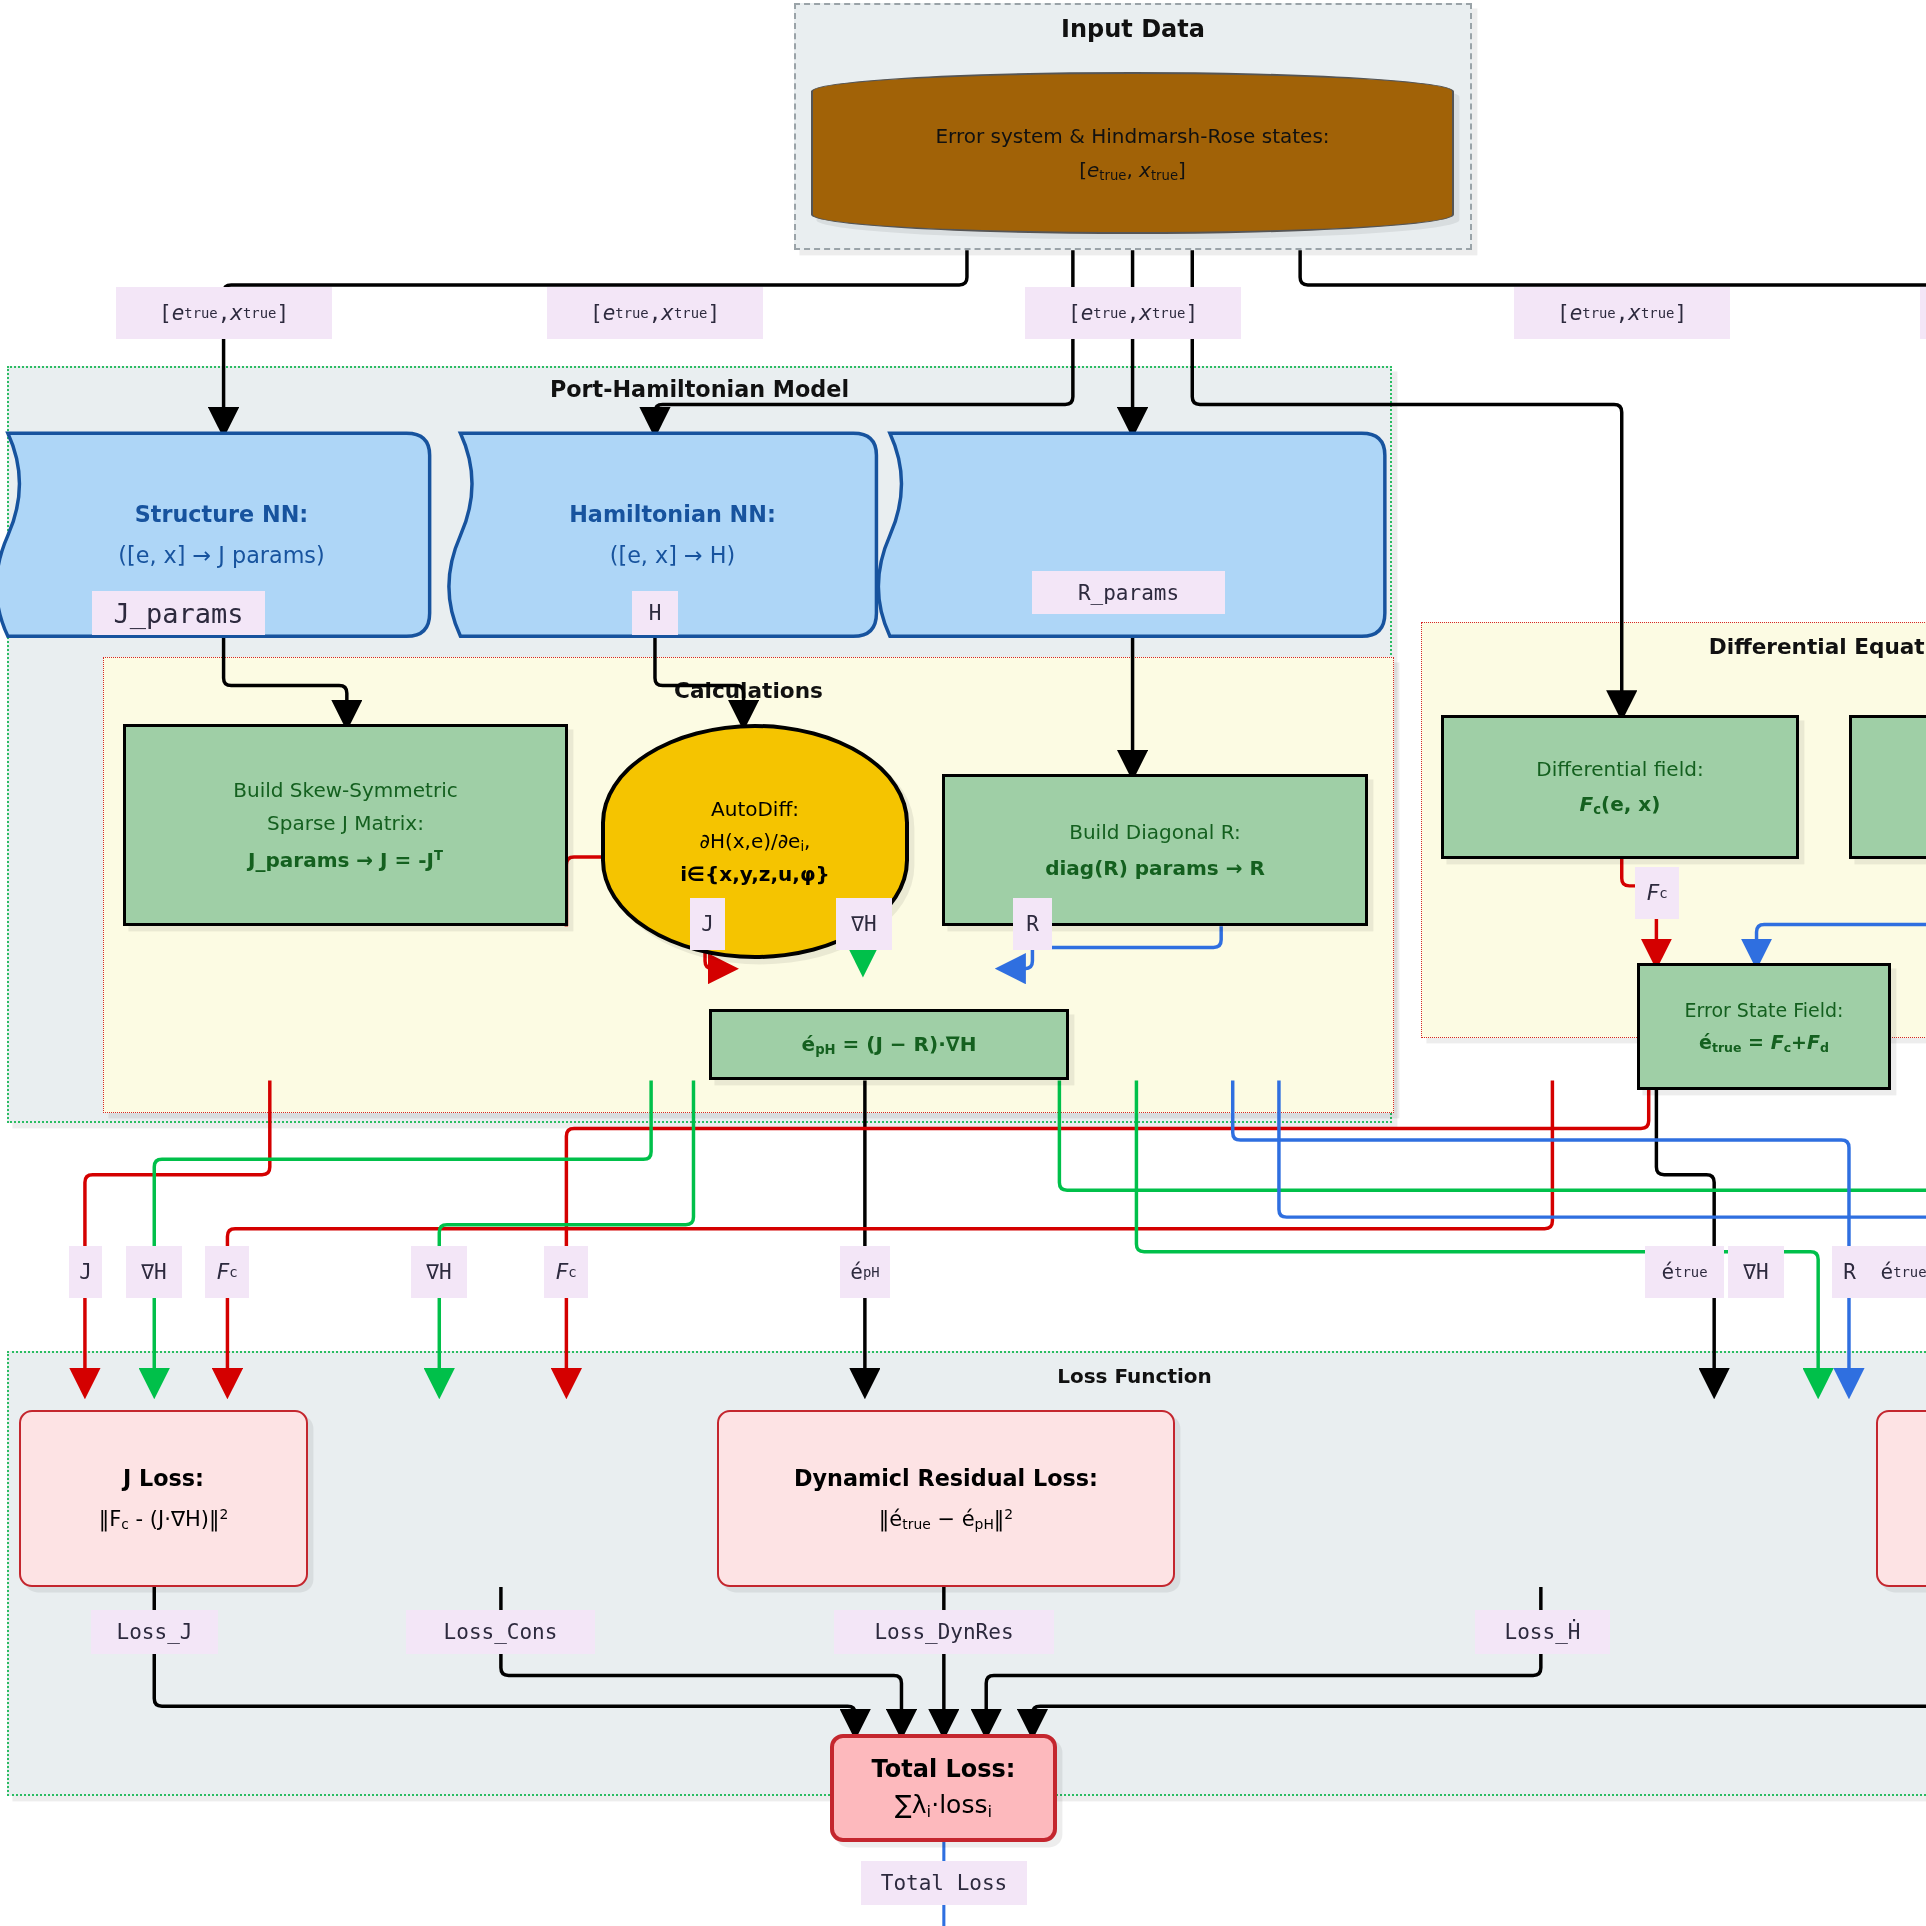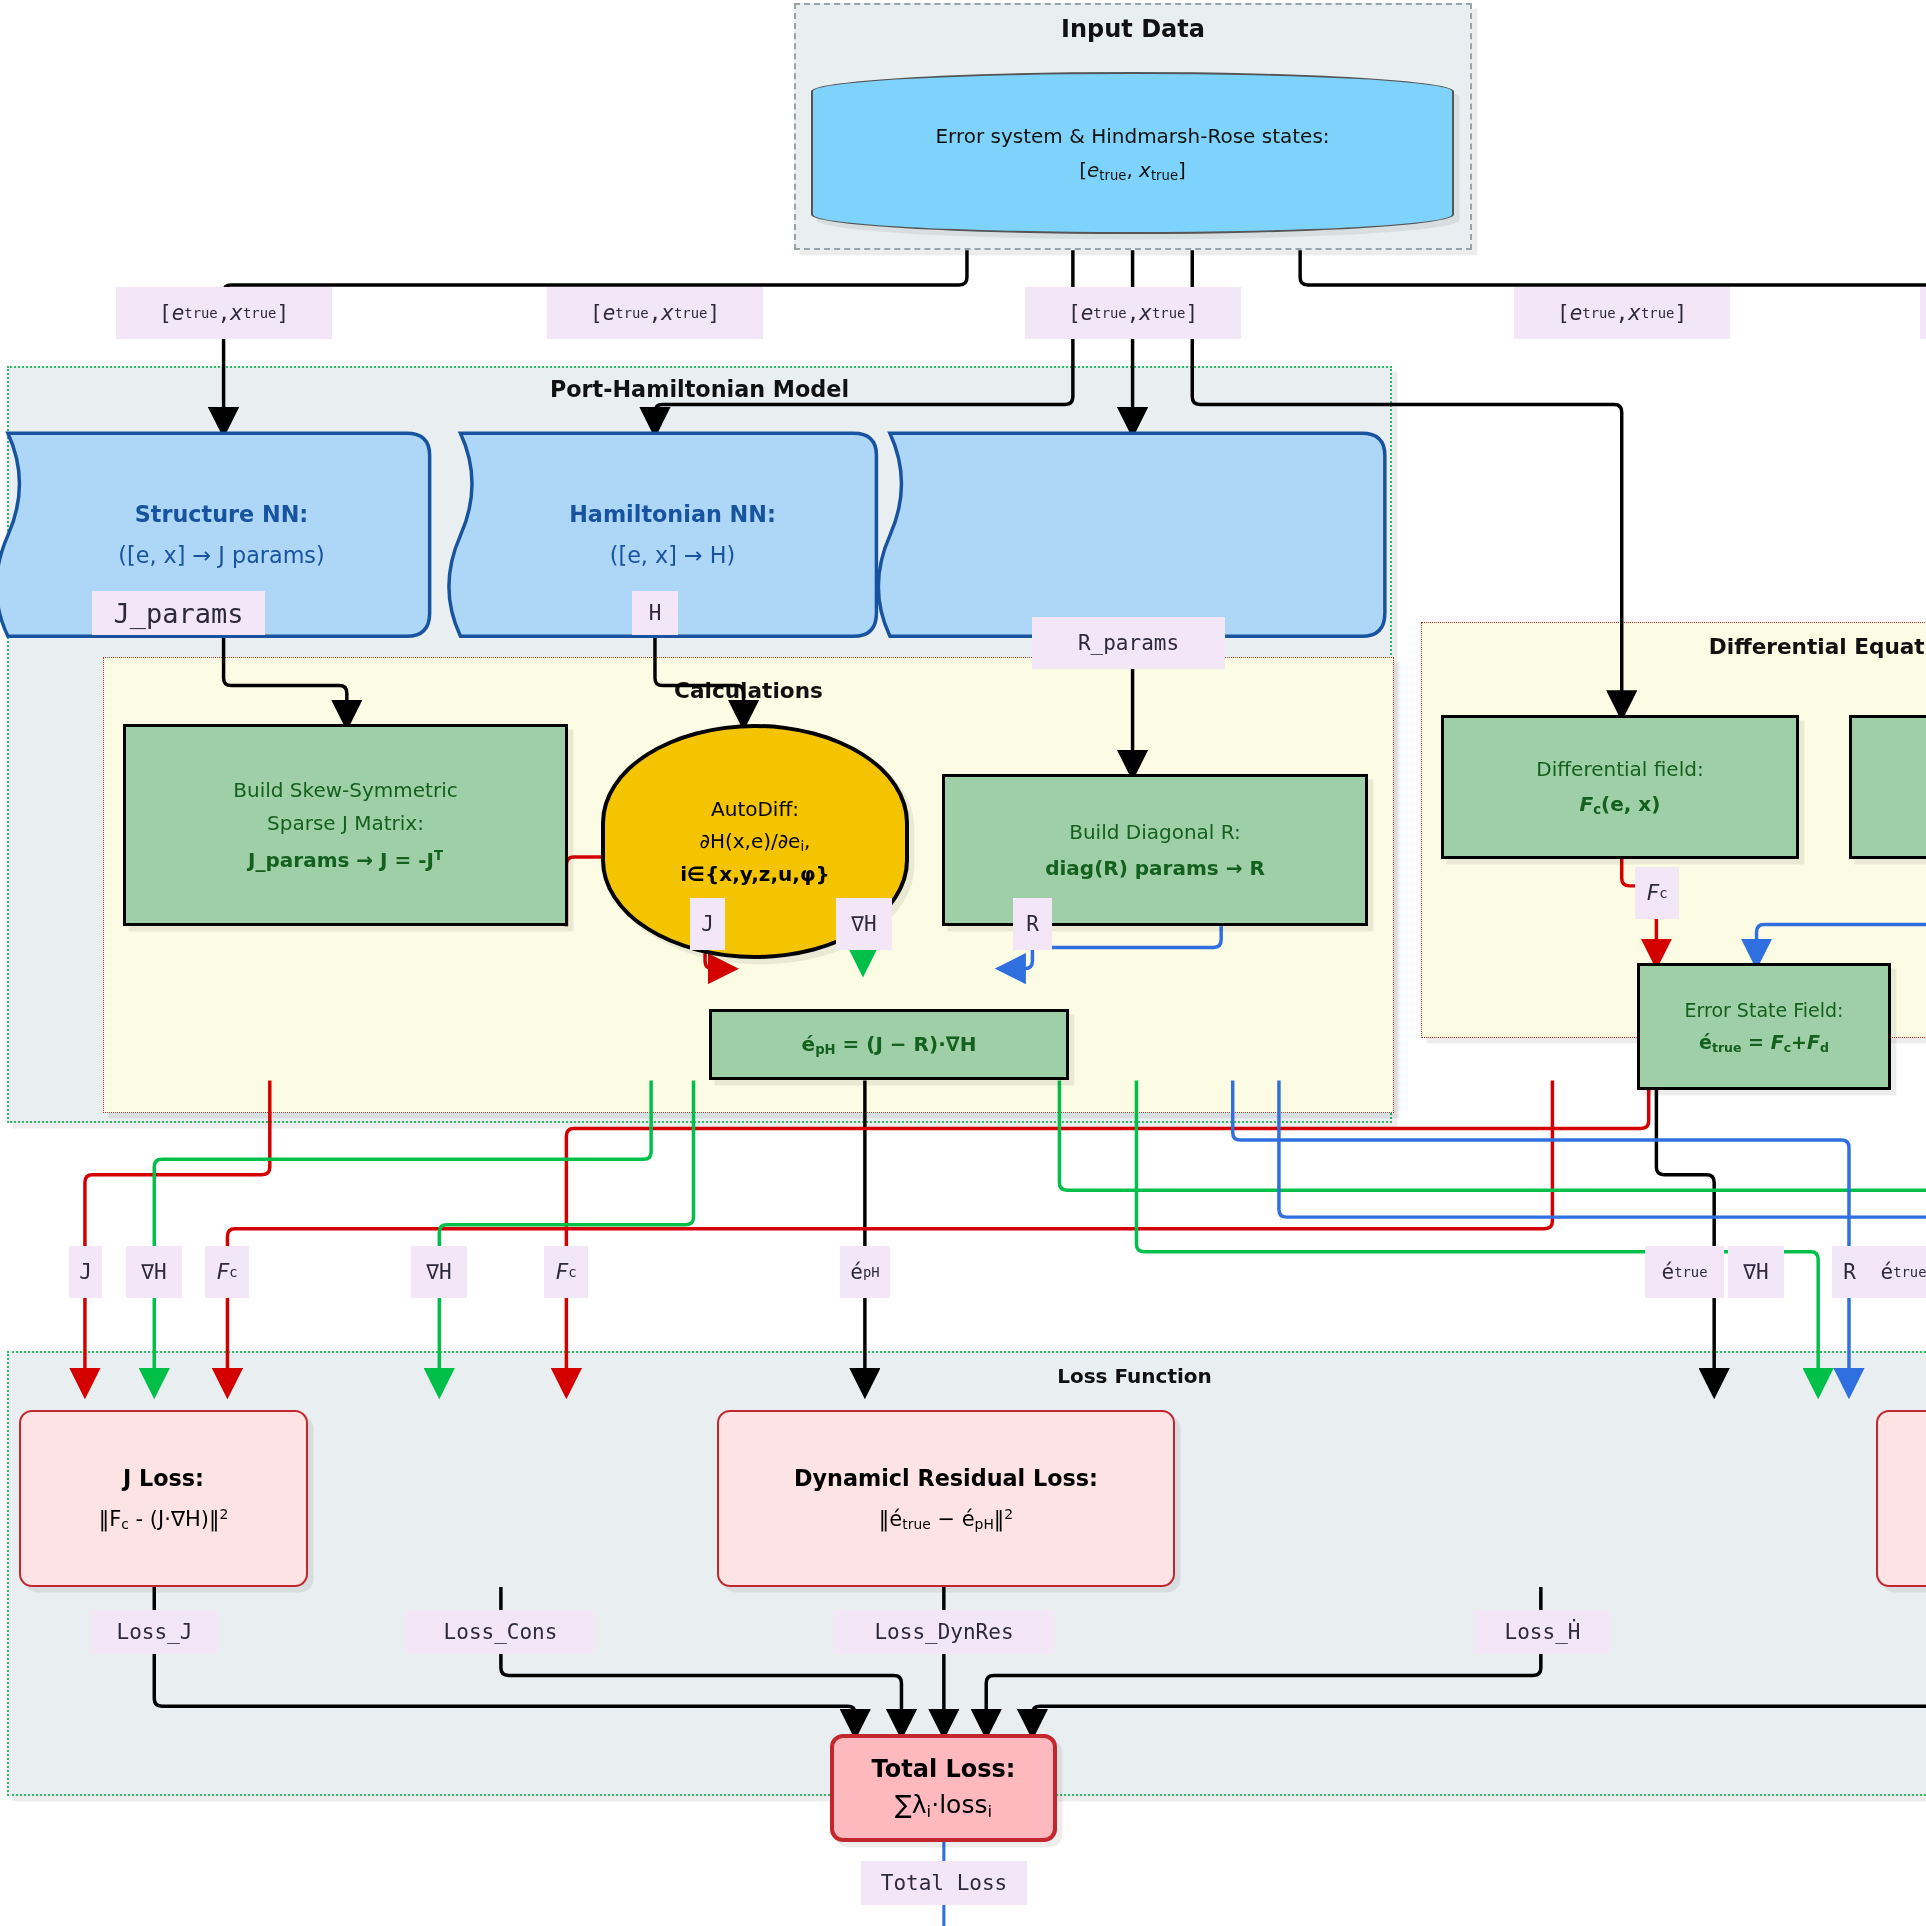"Error system & Hindmarsh-Rose states:" .cyl { background: #7dd3fc -> #a16207 }
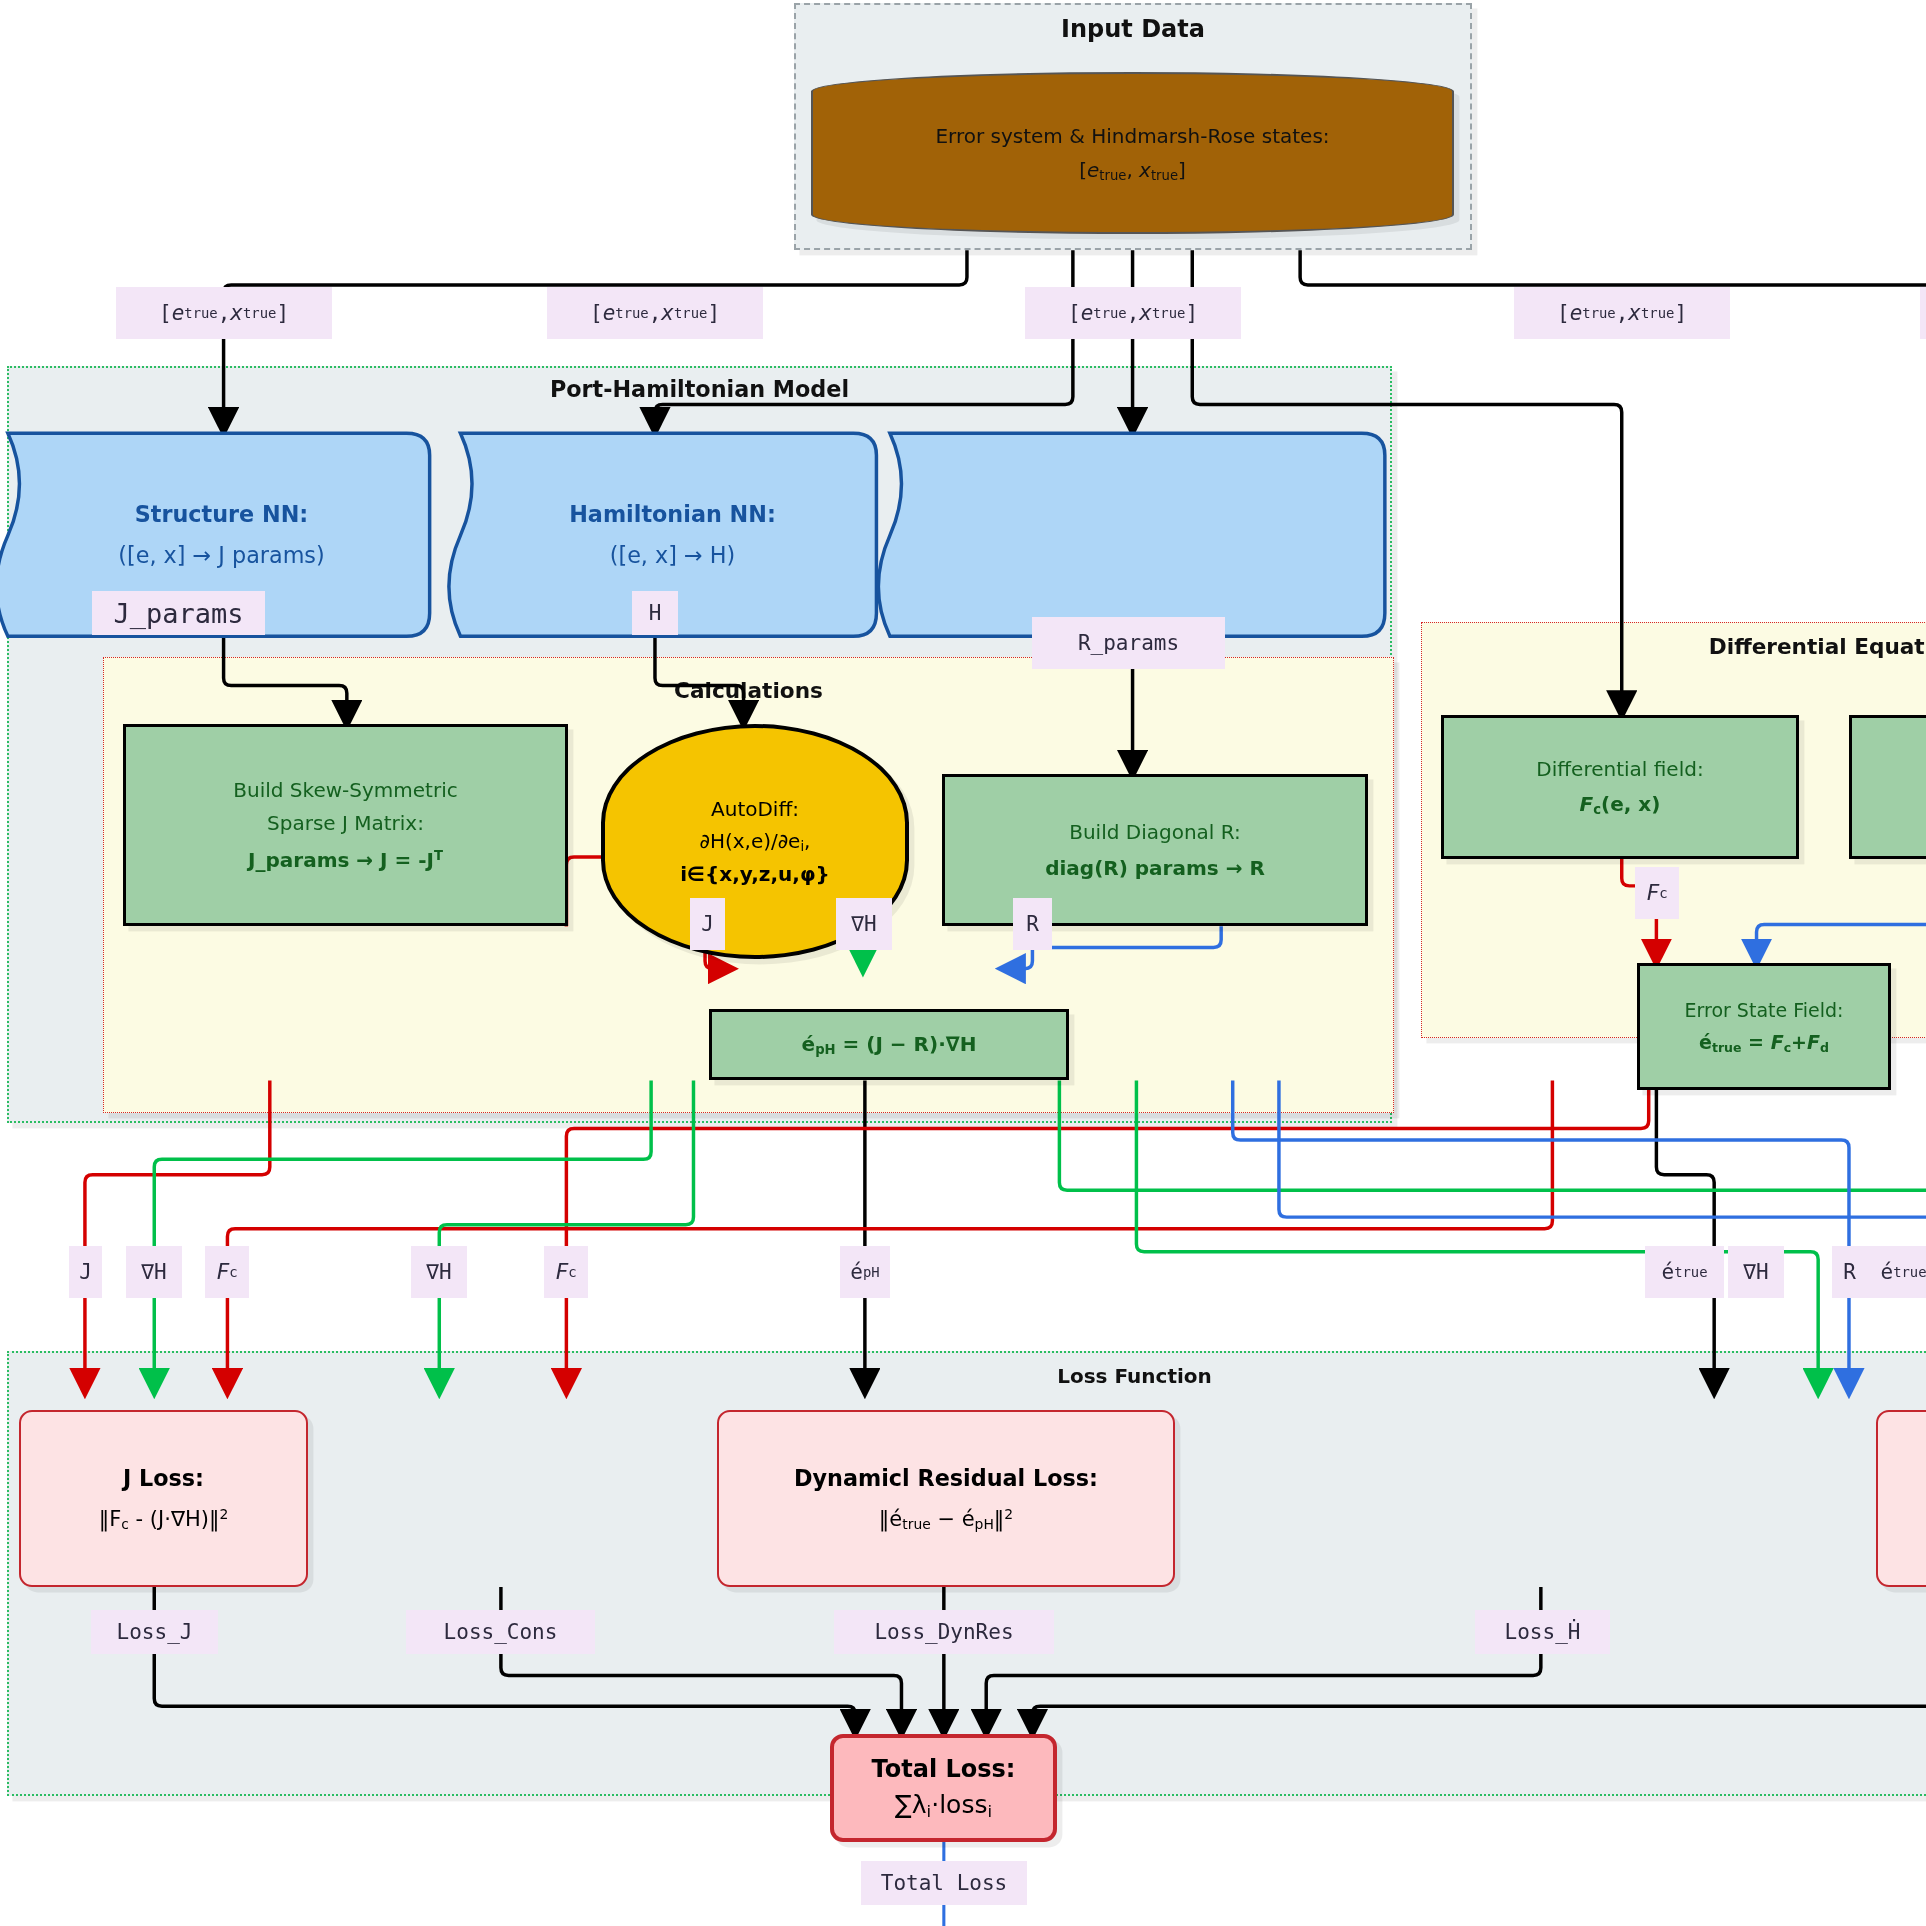"R_params" div.edge-lbl { height: 52px -> 43px; top: 617px -> 571px }
